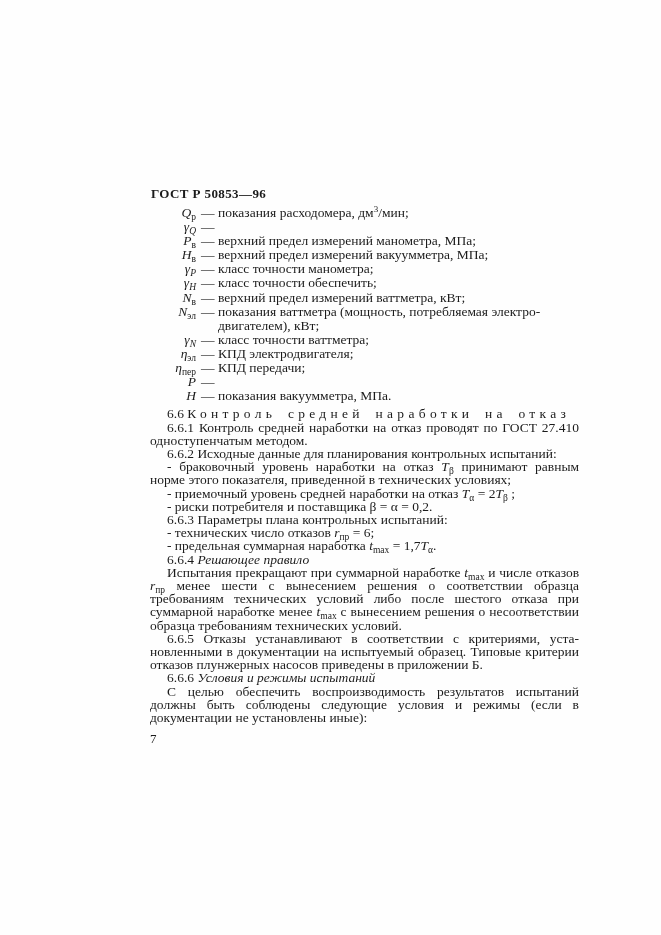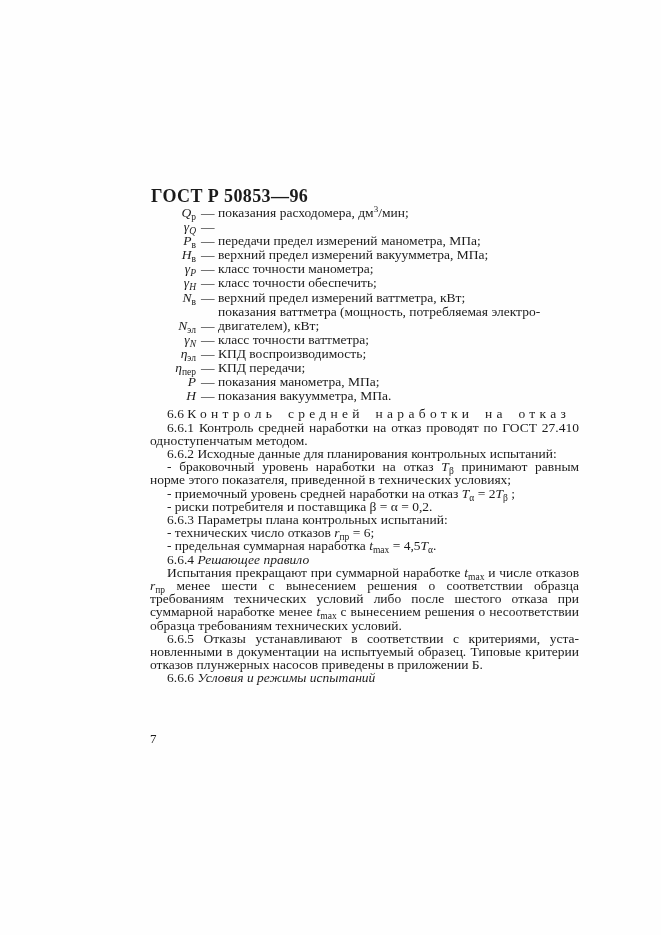"ГОСТ Р 50853—96" .doc-header { font-size: 18px -> 13px }
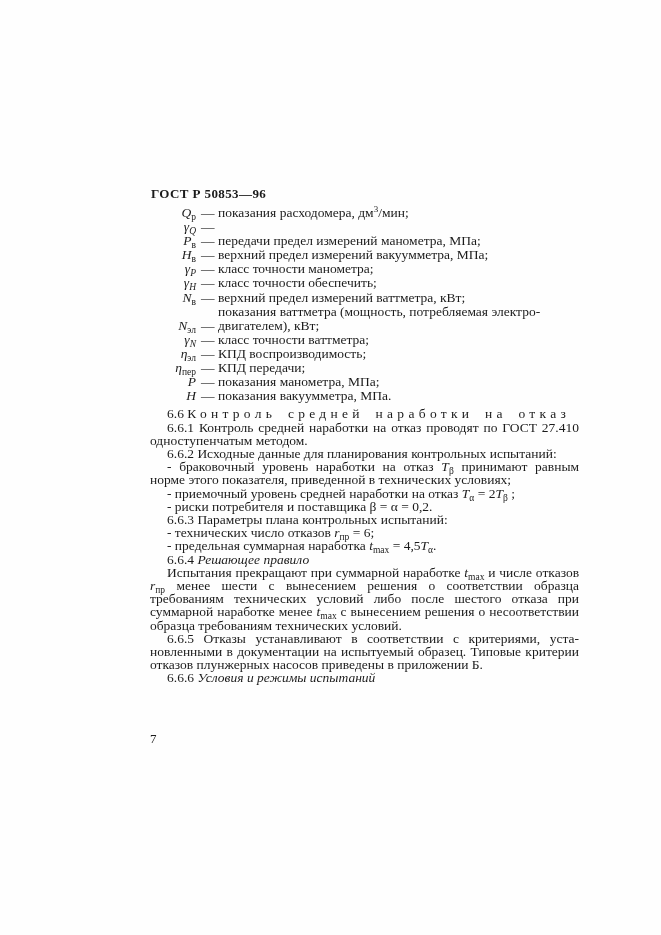"Qр" .def-row { align-items: flex-end -> flex-start }
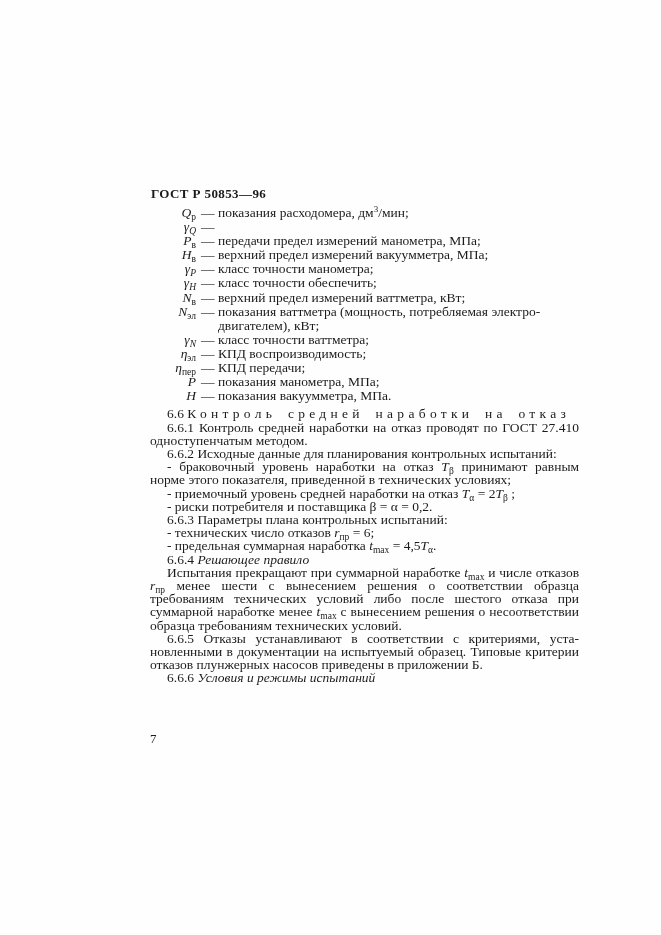"передачи предел измерений манометра," span { text: передачи -> верхний }
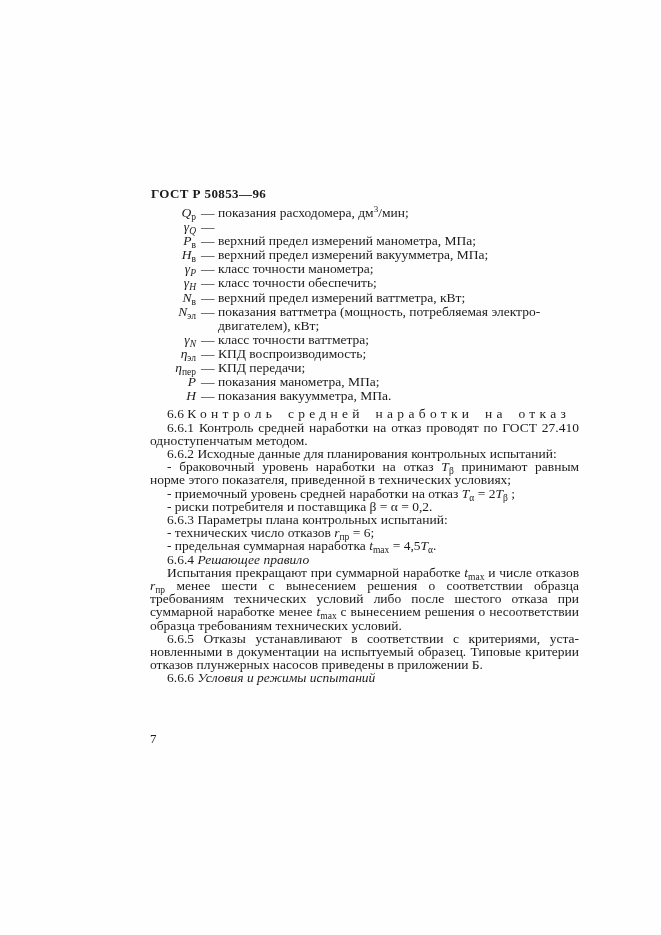"КПД воспроизводимость;" span { text: воспроизводимость -> электродвигателя }
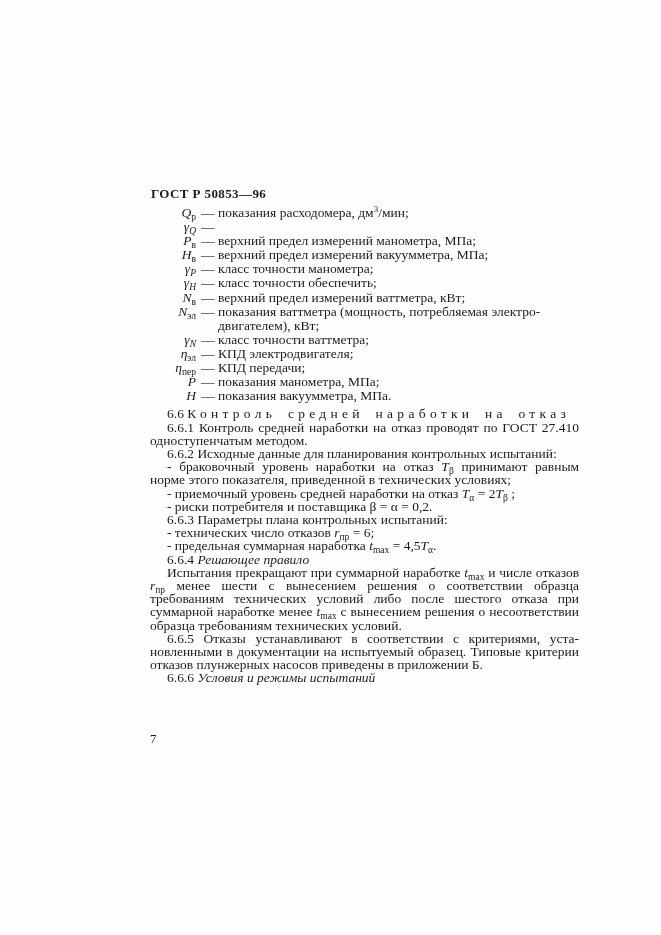"показания манометра, МПа;" span.def-desc { html: <span><span>показания манометра, МПа;</span></span> -> none }
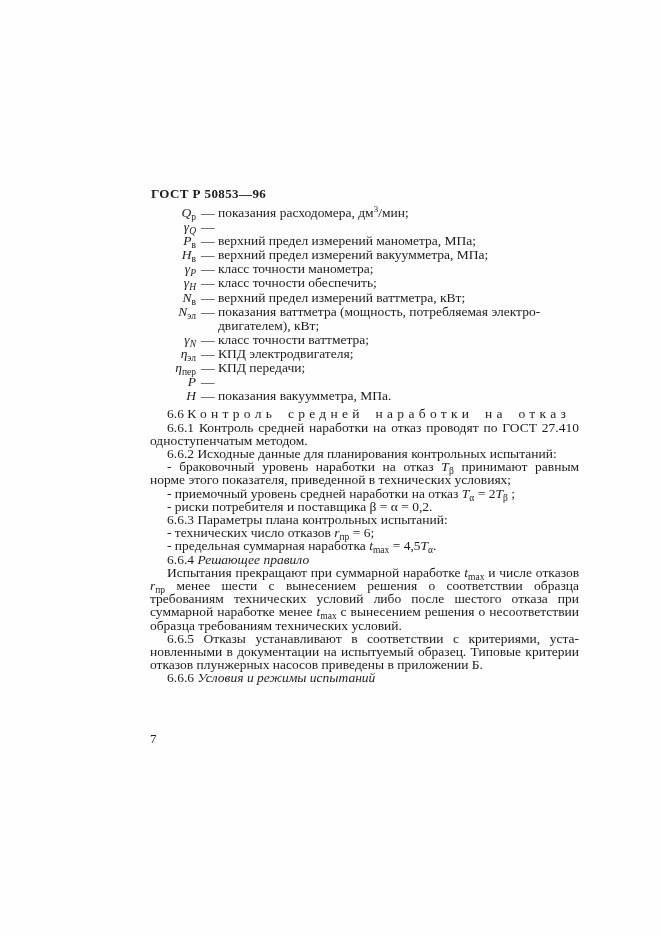"= 4,5" span { text: 4,5 -> 1,7 }
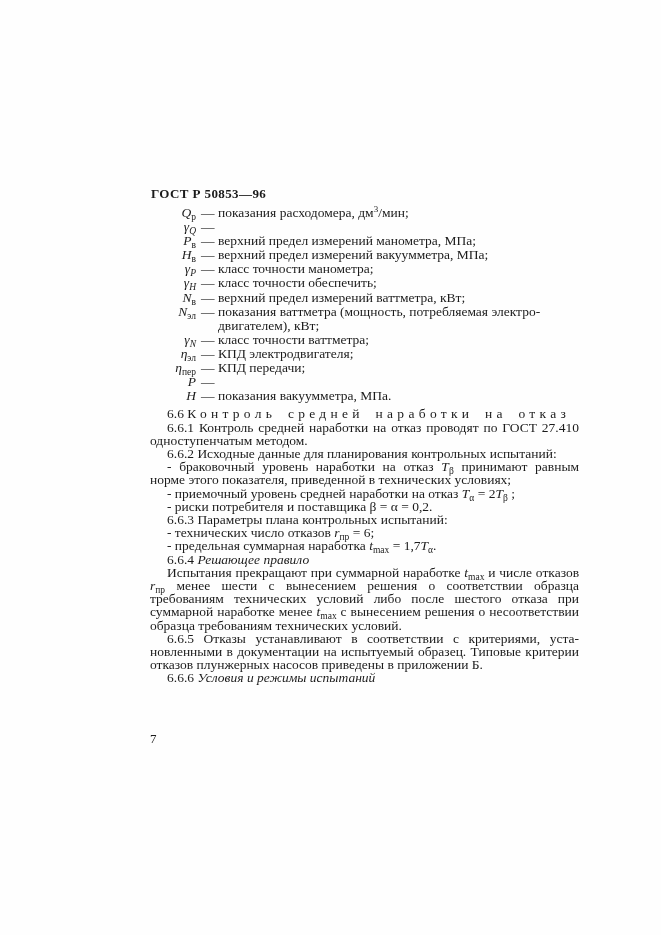"С целью обеспечить воспроизводимость" p.body { html: none -> <p><span>С целью обеспечить воспроизводимость результатов испытаний должны быть соблюдены следующие условия и режимы (если в документации не установлены иные):</span></p> }
